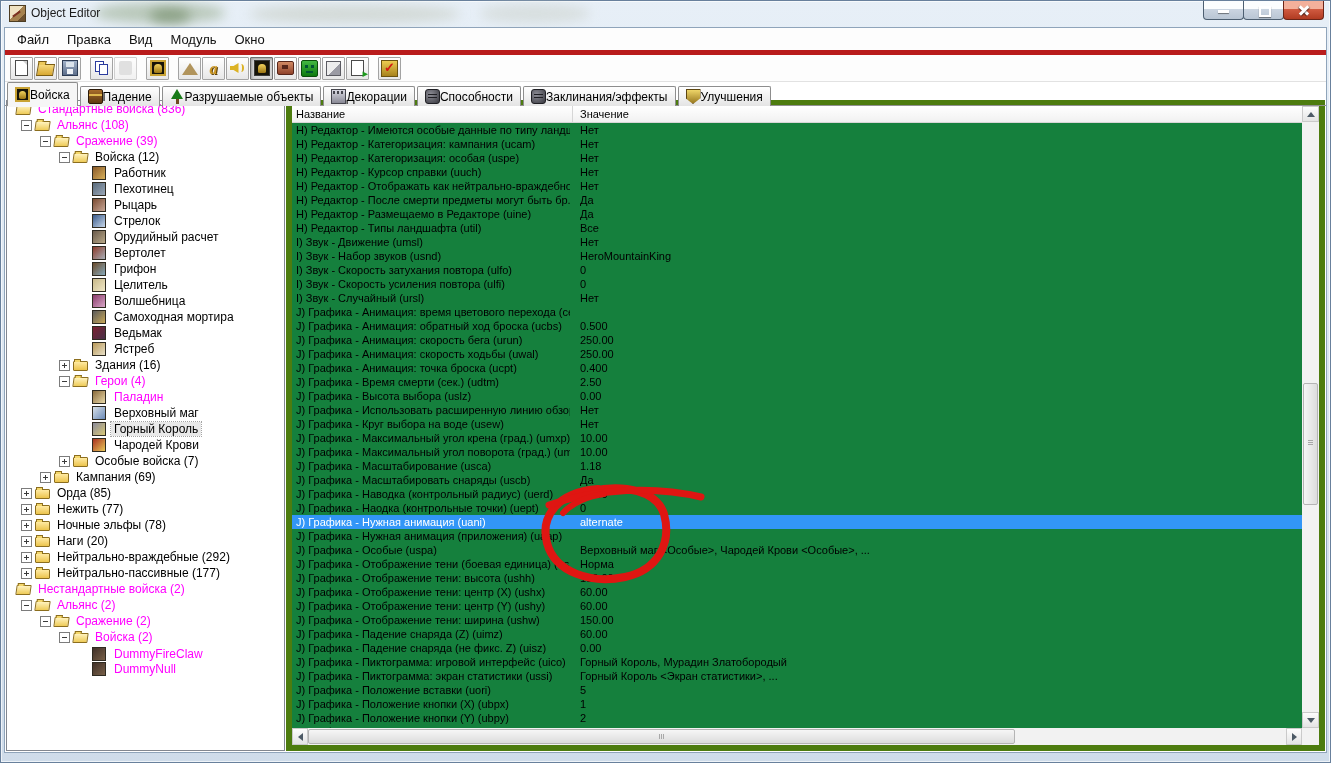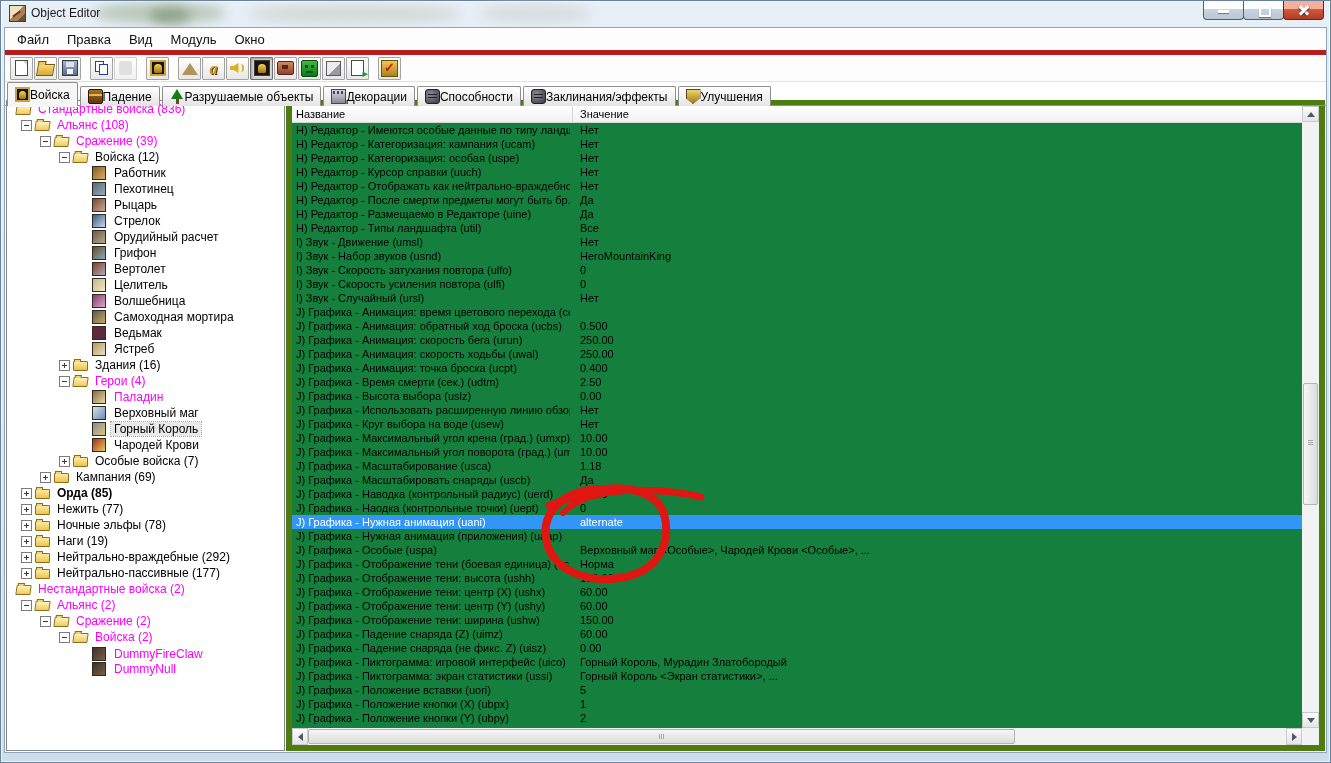"Грифон" div.tnode { order: before "Вертолет" -> after "Вертолет" }
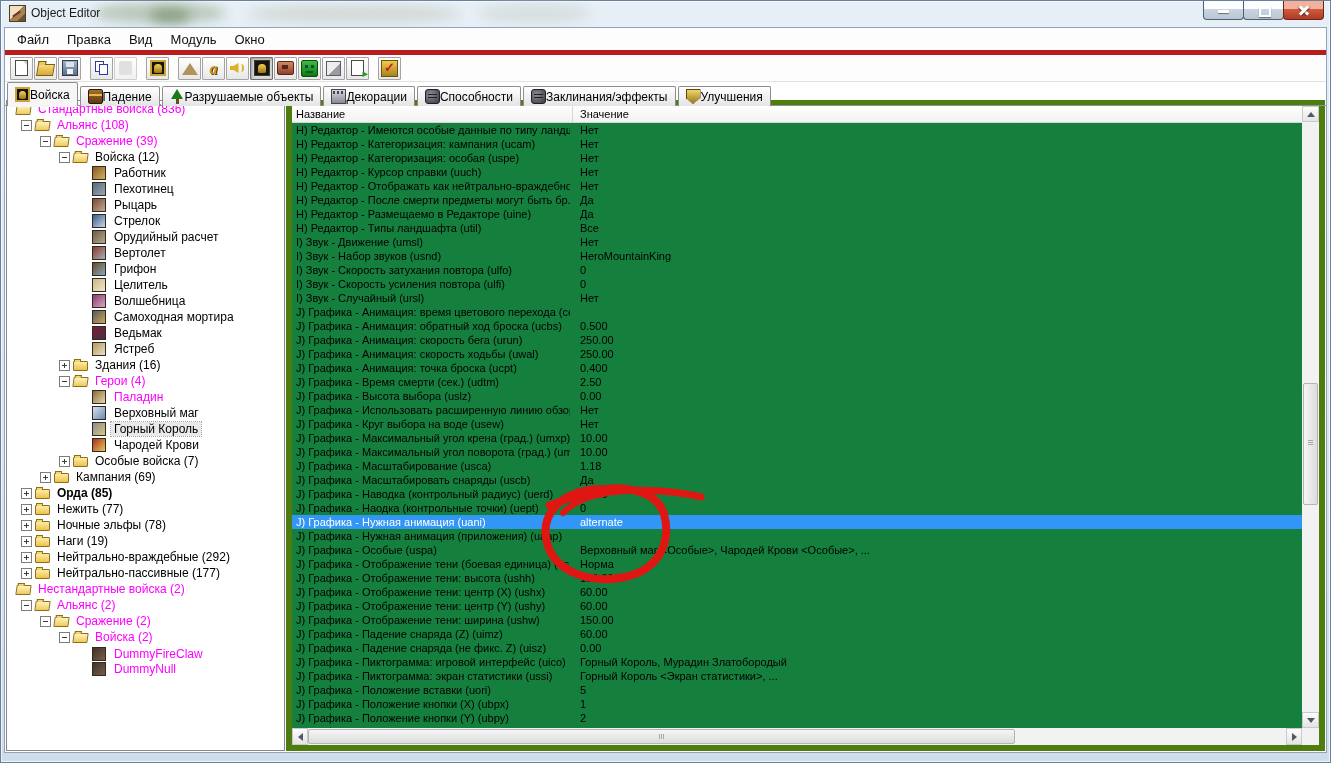"Орда (85)" div.tnode { font-weight: bold -> none }
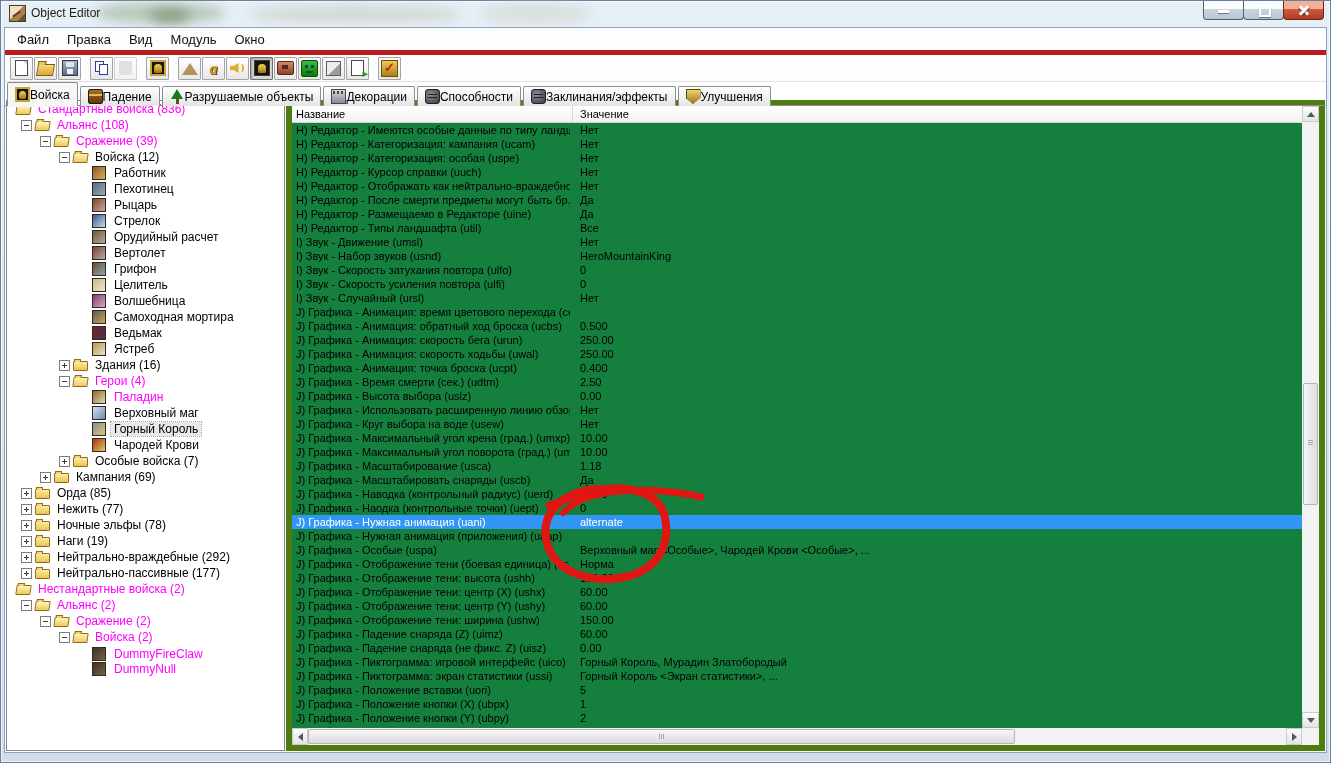"Наги (19)" span.lbl { text: 19 -> 20 }
